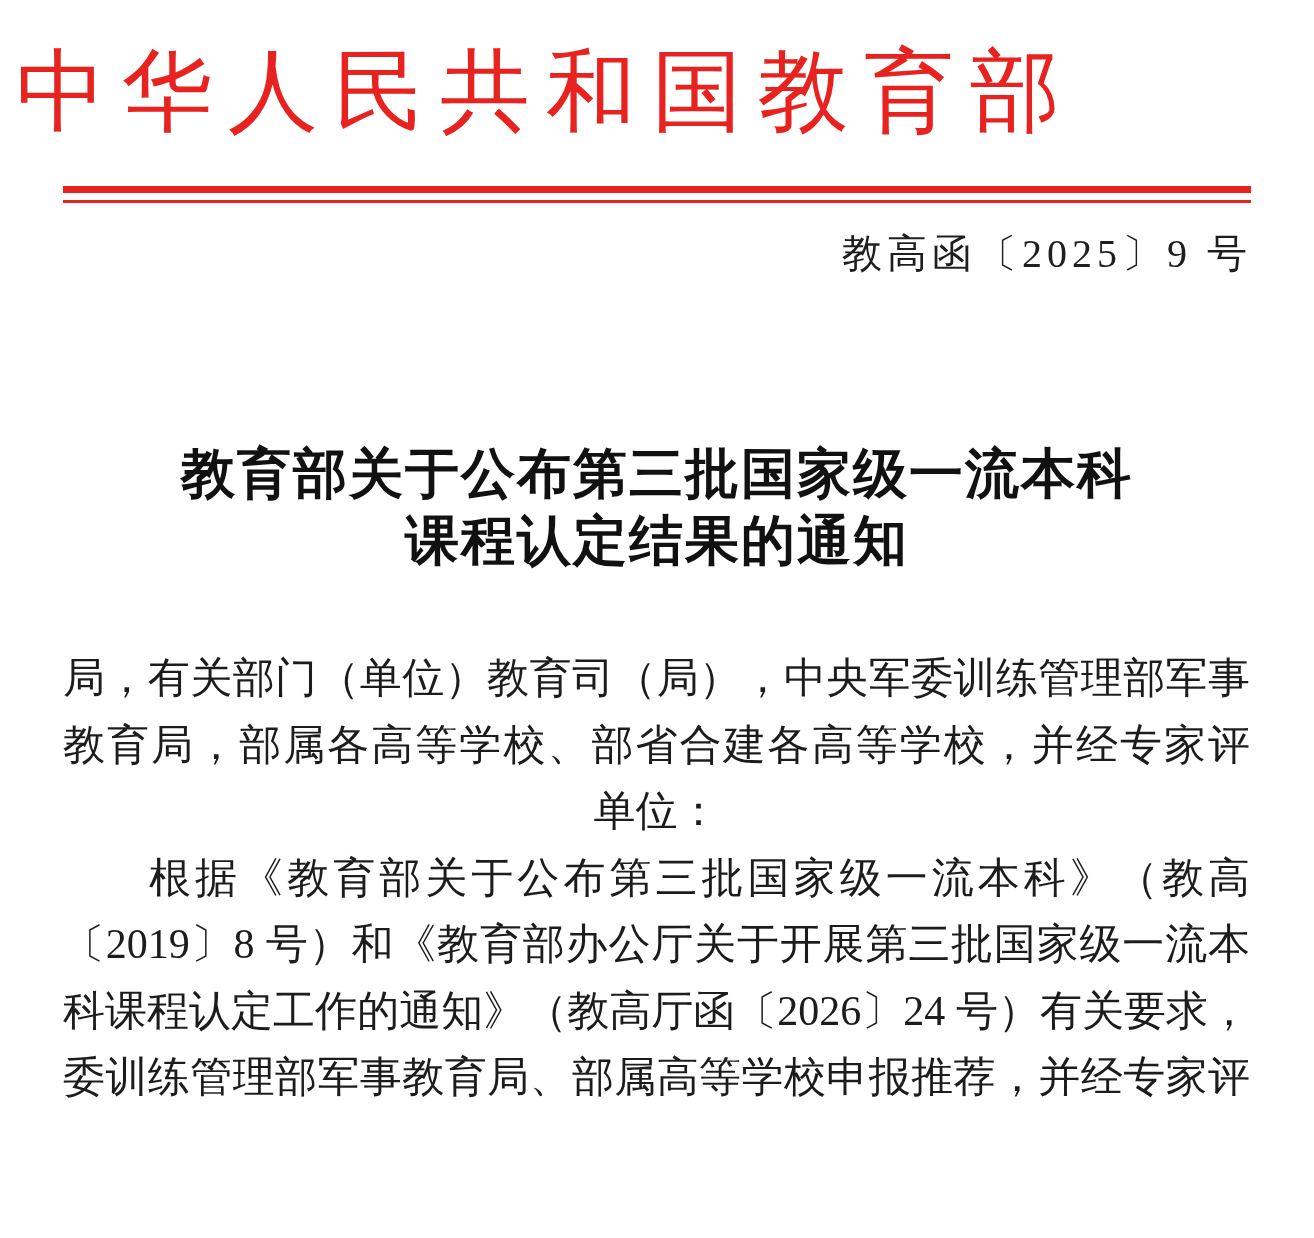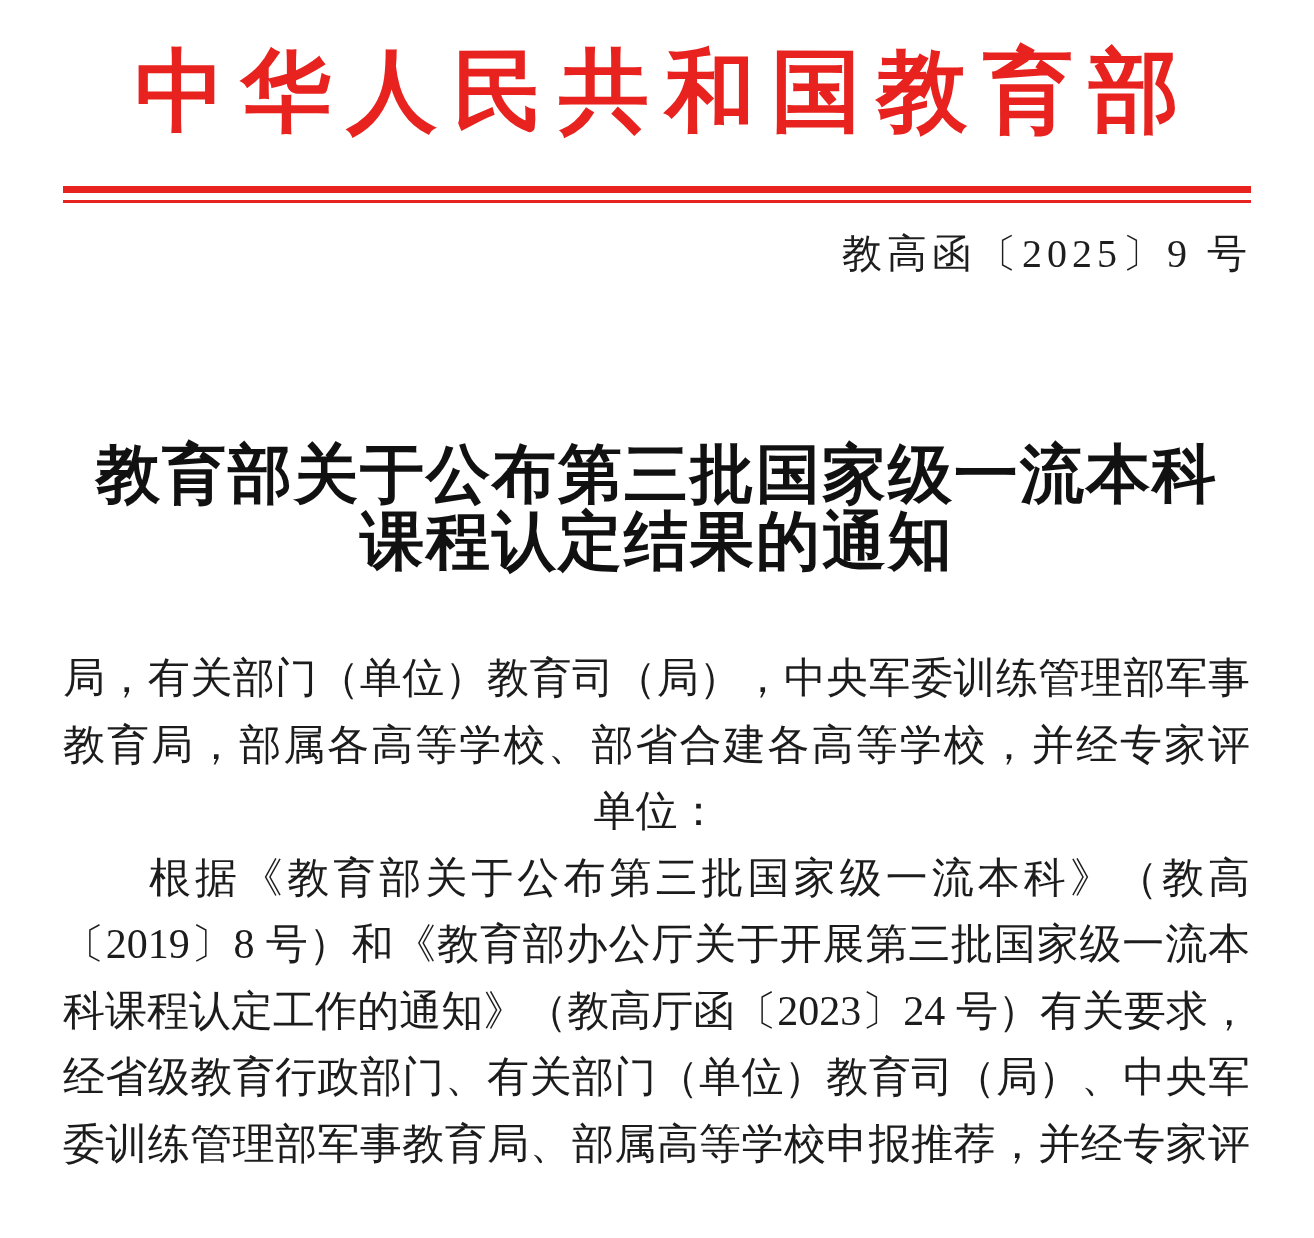"中华人民共和国教育部" .masthead { font-weight: bold -> normal; text-align: center -> left }
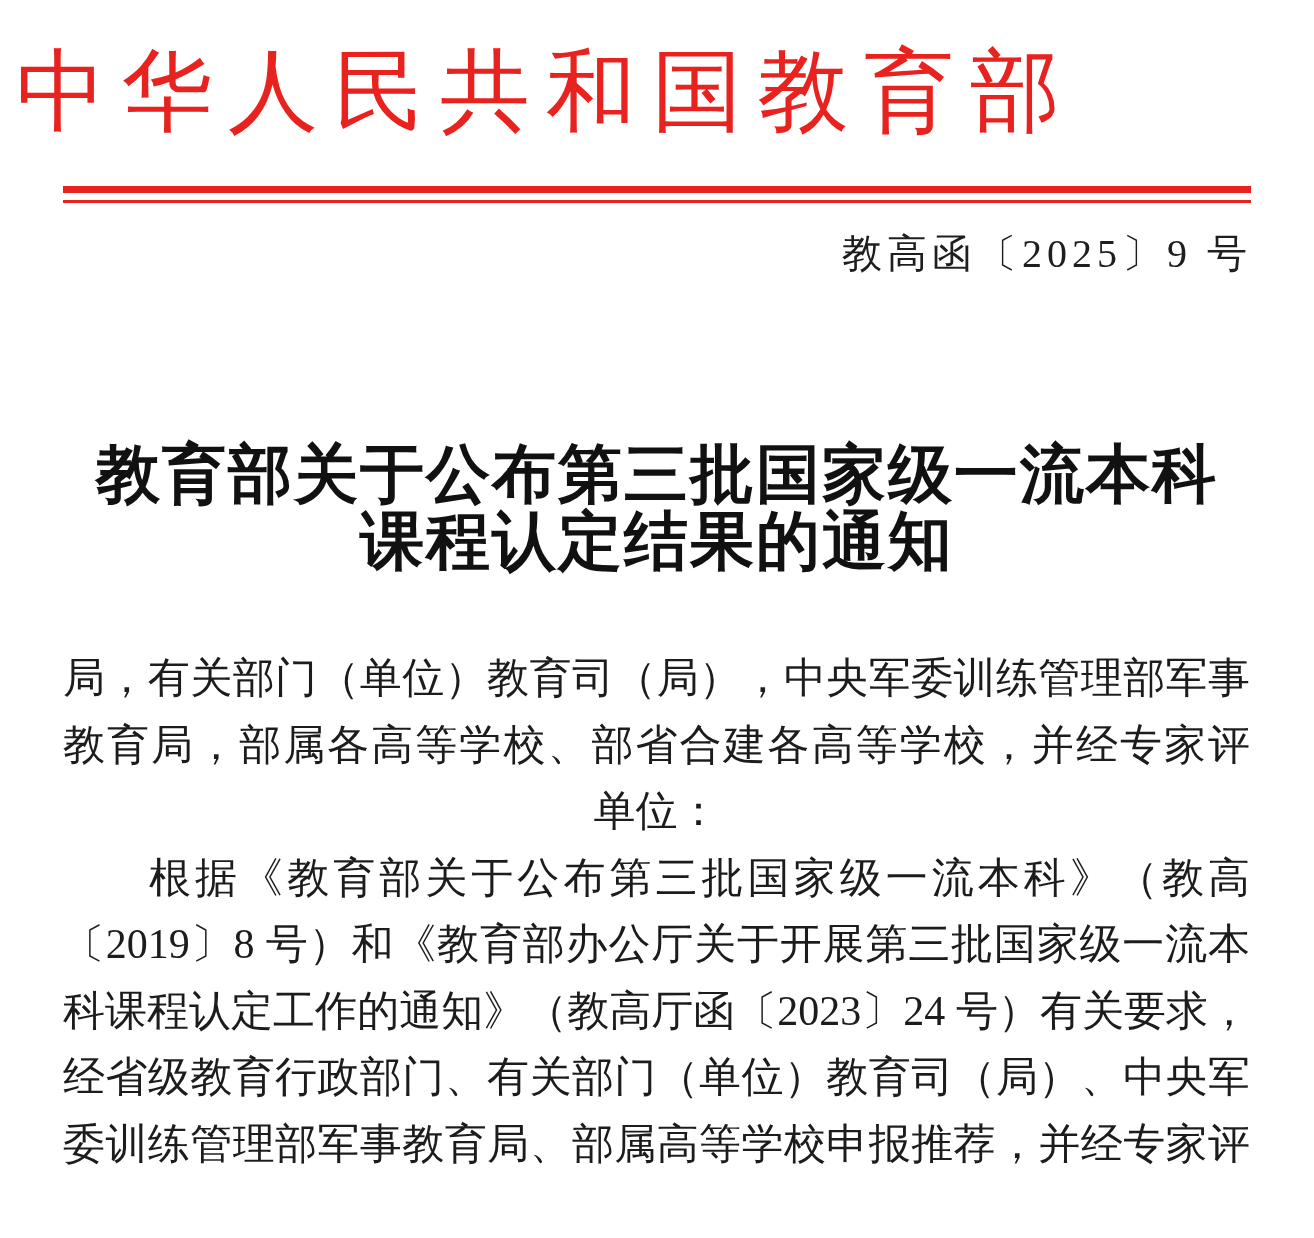"教育部关于公布第三批国家级一流本科" .doc-title { font-size: 64px -> 54px }
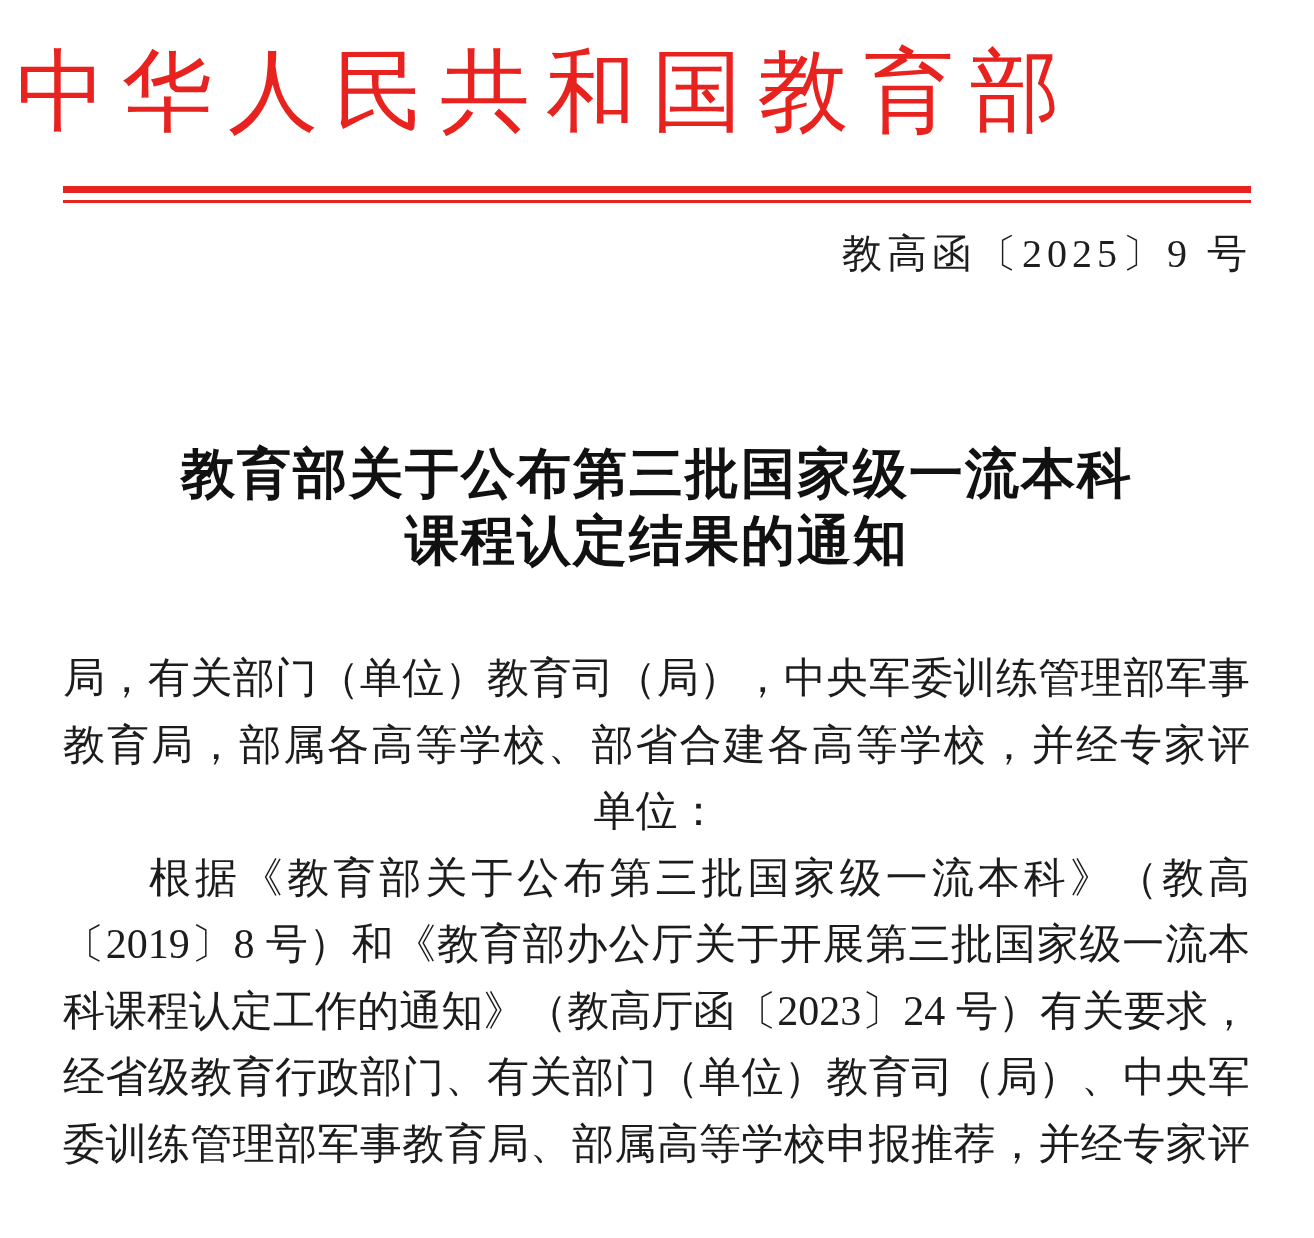"科课程认定工作的通知》（教高厅函〔2023〕24 号）有关要求，" div.line { text: 2023 -> 2026 }
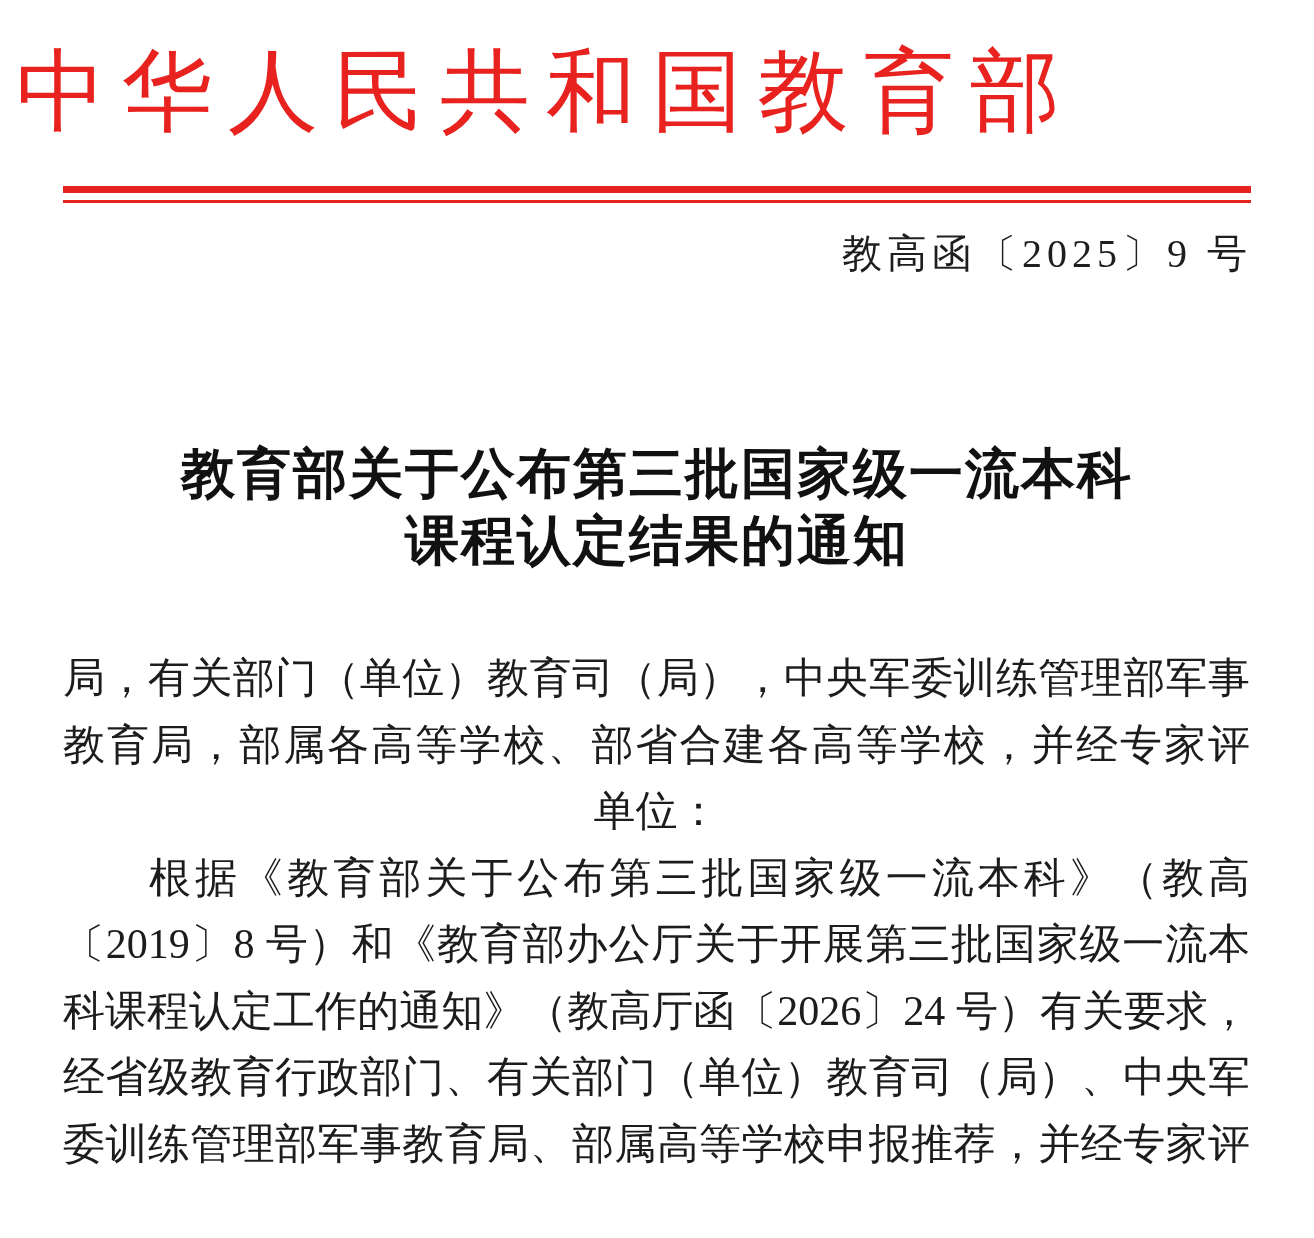"经省级教育行政部门、有关部门（单位）教育司（局）、中央军" div.line { html: <div>经省级教育行政部门、有关部门（单位）教育司（局）、中央军</div> -> none }
